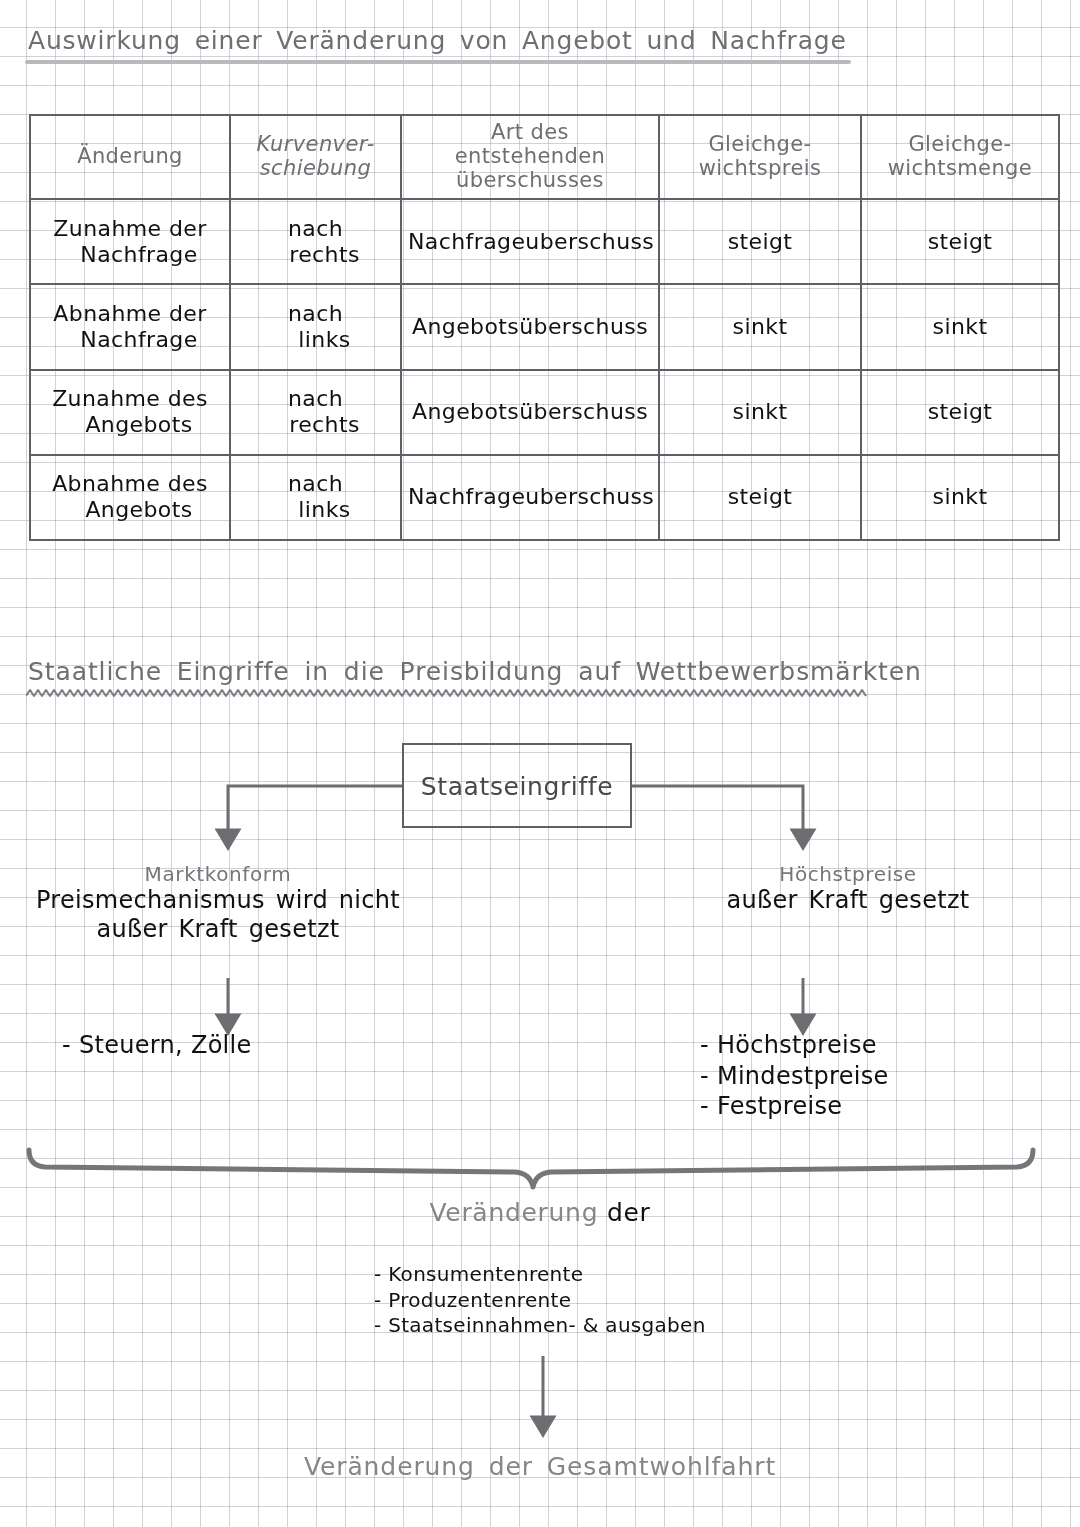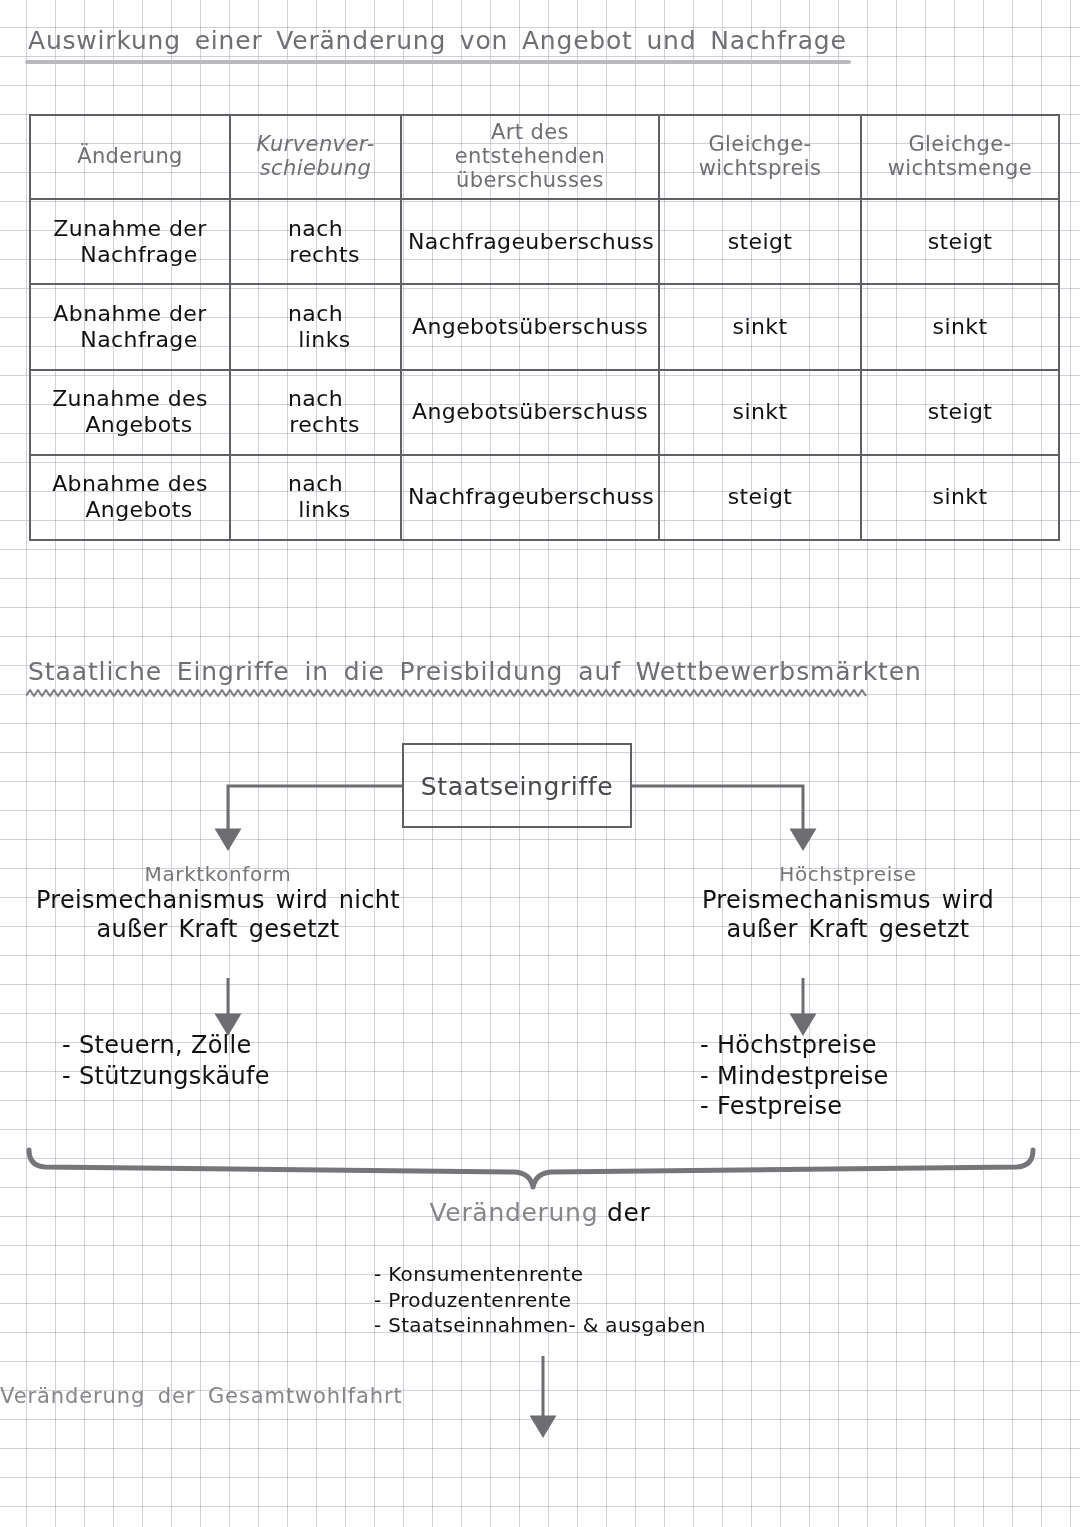"Preismechanismus wird" div { html: <div>Preismechanismus wird</div> -> none }
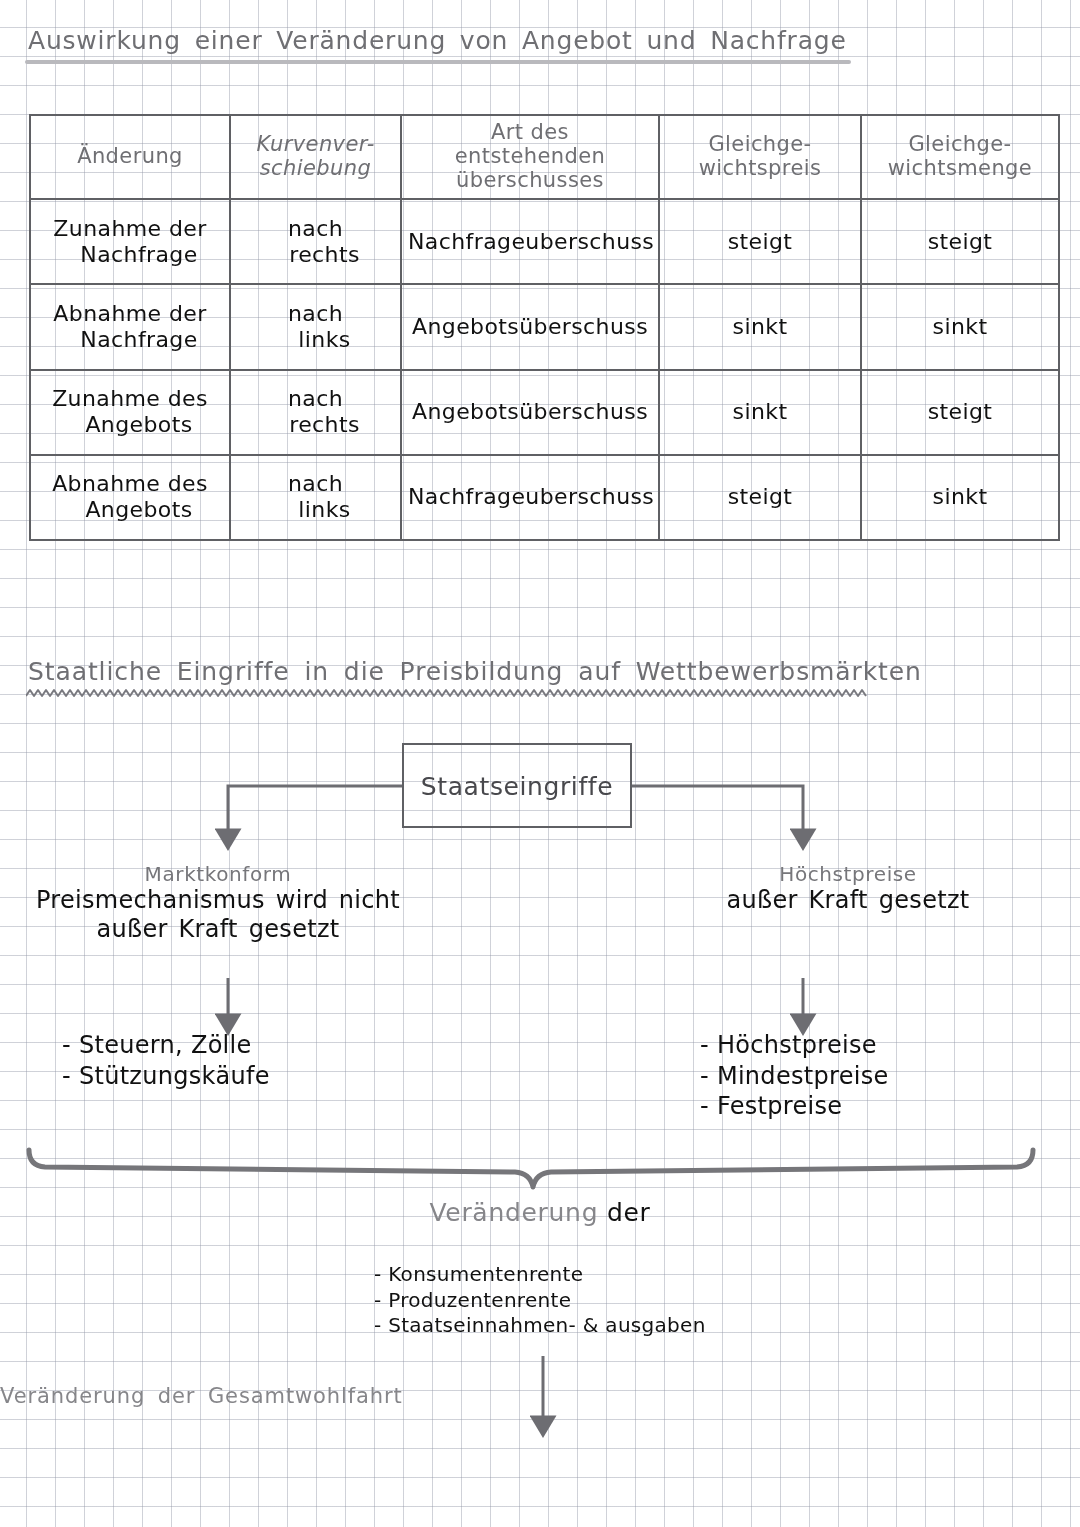"- Stützungskäufe" div { html: <div>- Stützungskäufe</div> -> none }
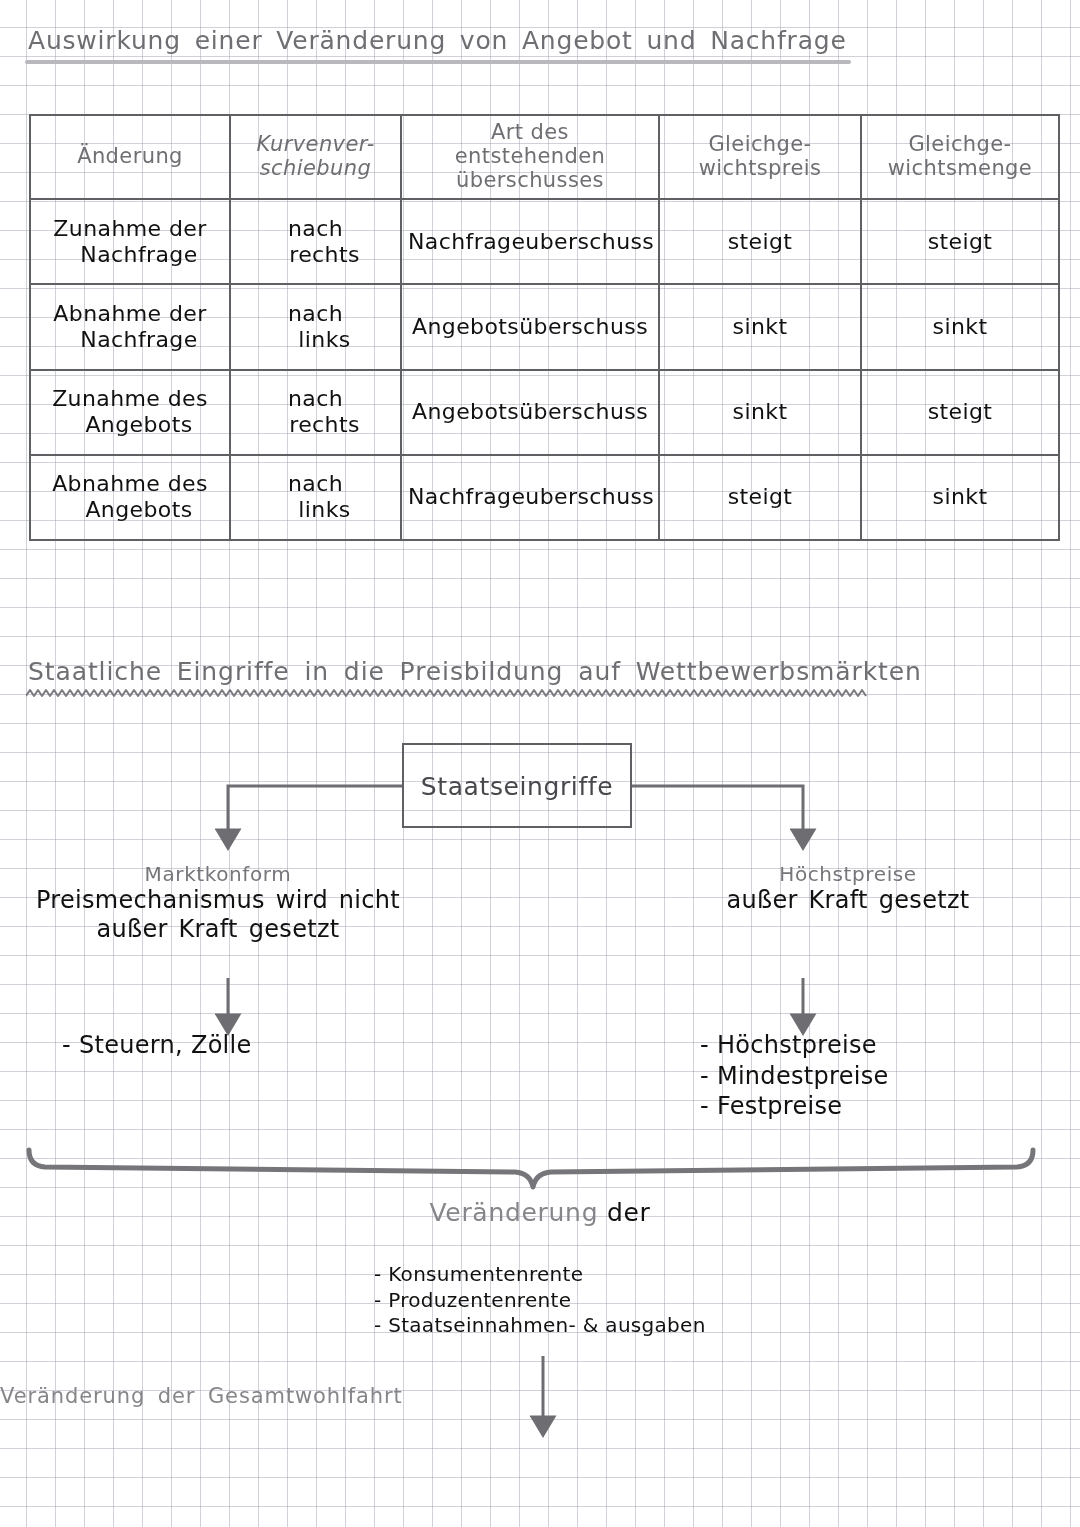"Veränderung der Gesamtwohlfahrt" #final-label { font-size: 21px -> 25px; text-align: left -> center; top: 1384px -> 1452px }
